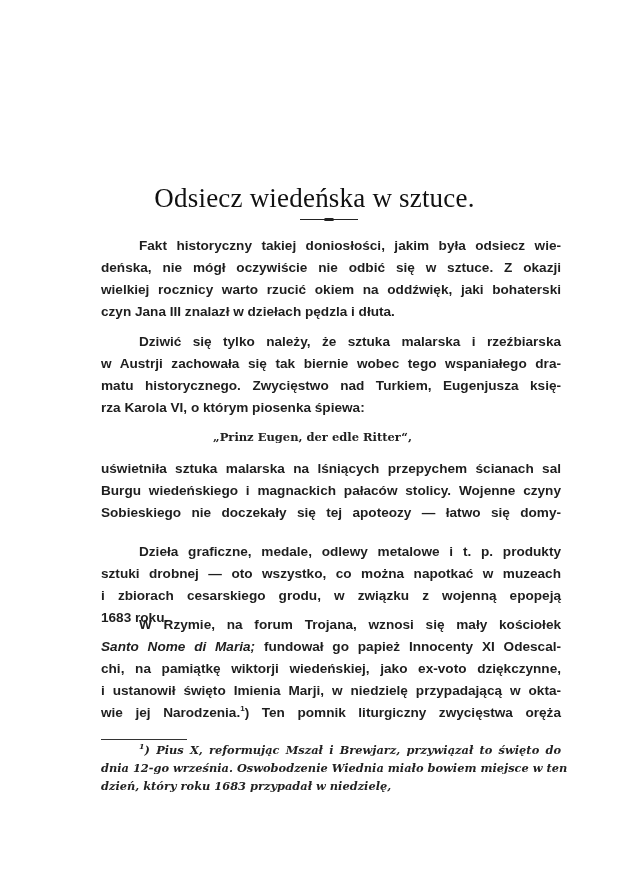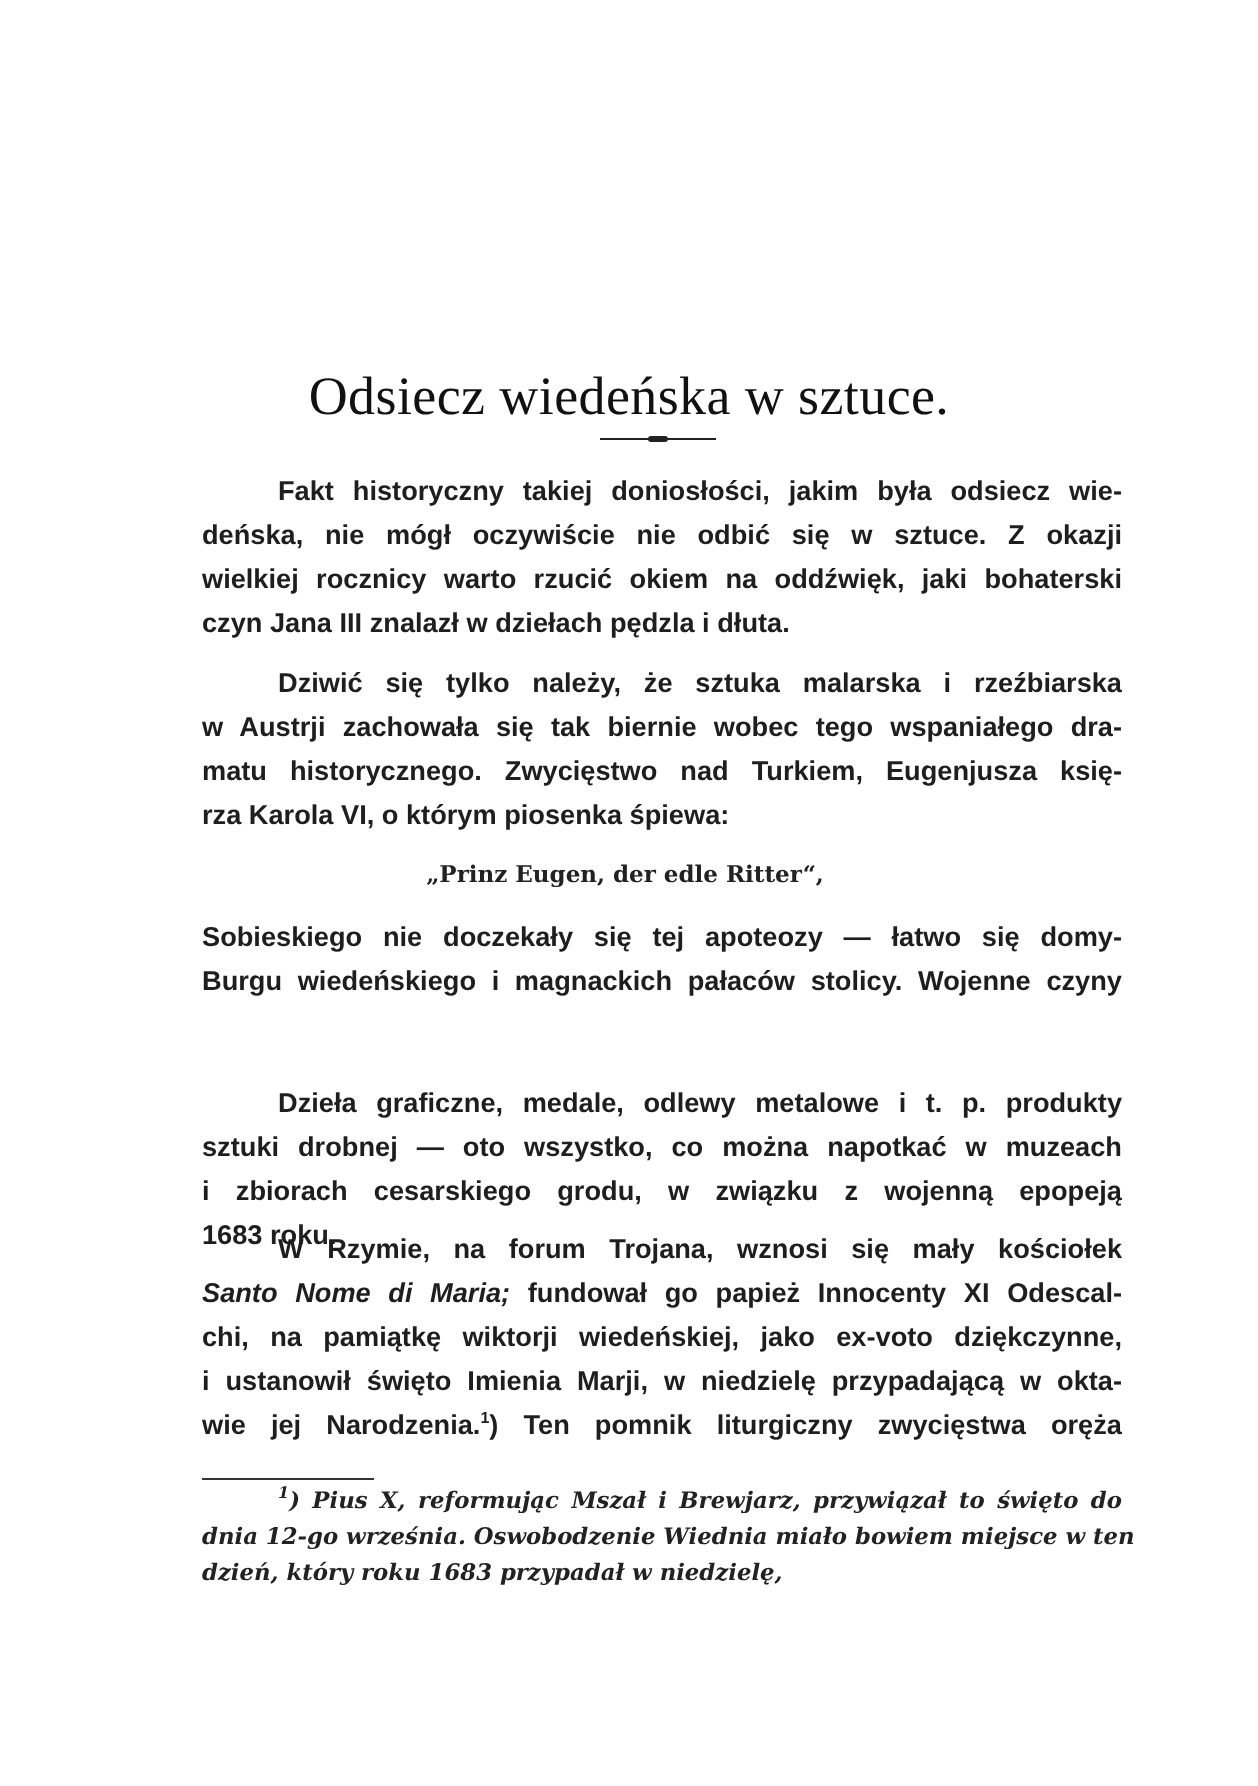"uświetniła sztuka malarska na lśniących" span.line { html: none -> <span>uświetniła sztuka malarska na lśniących przepychem ścianach sal</span> }
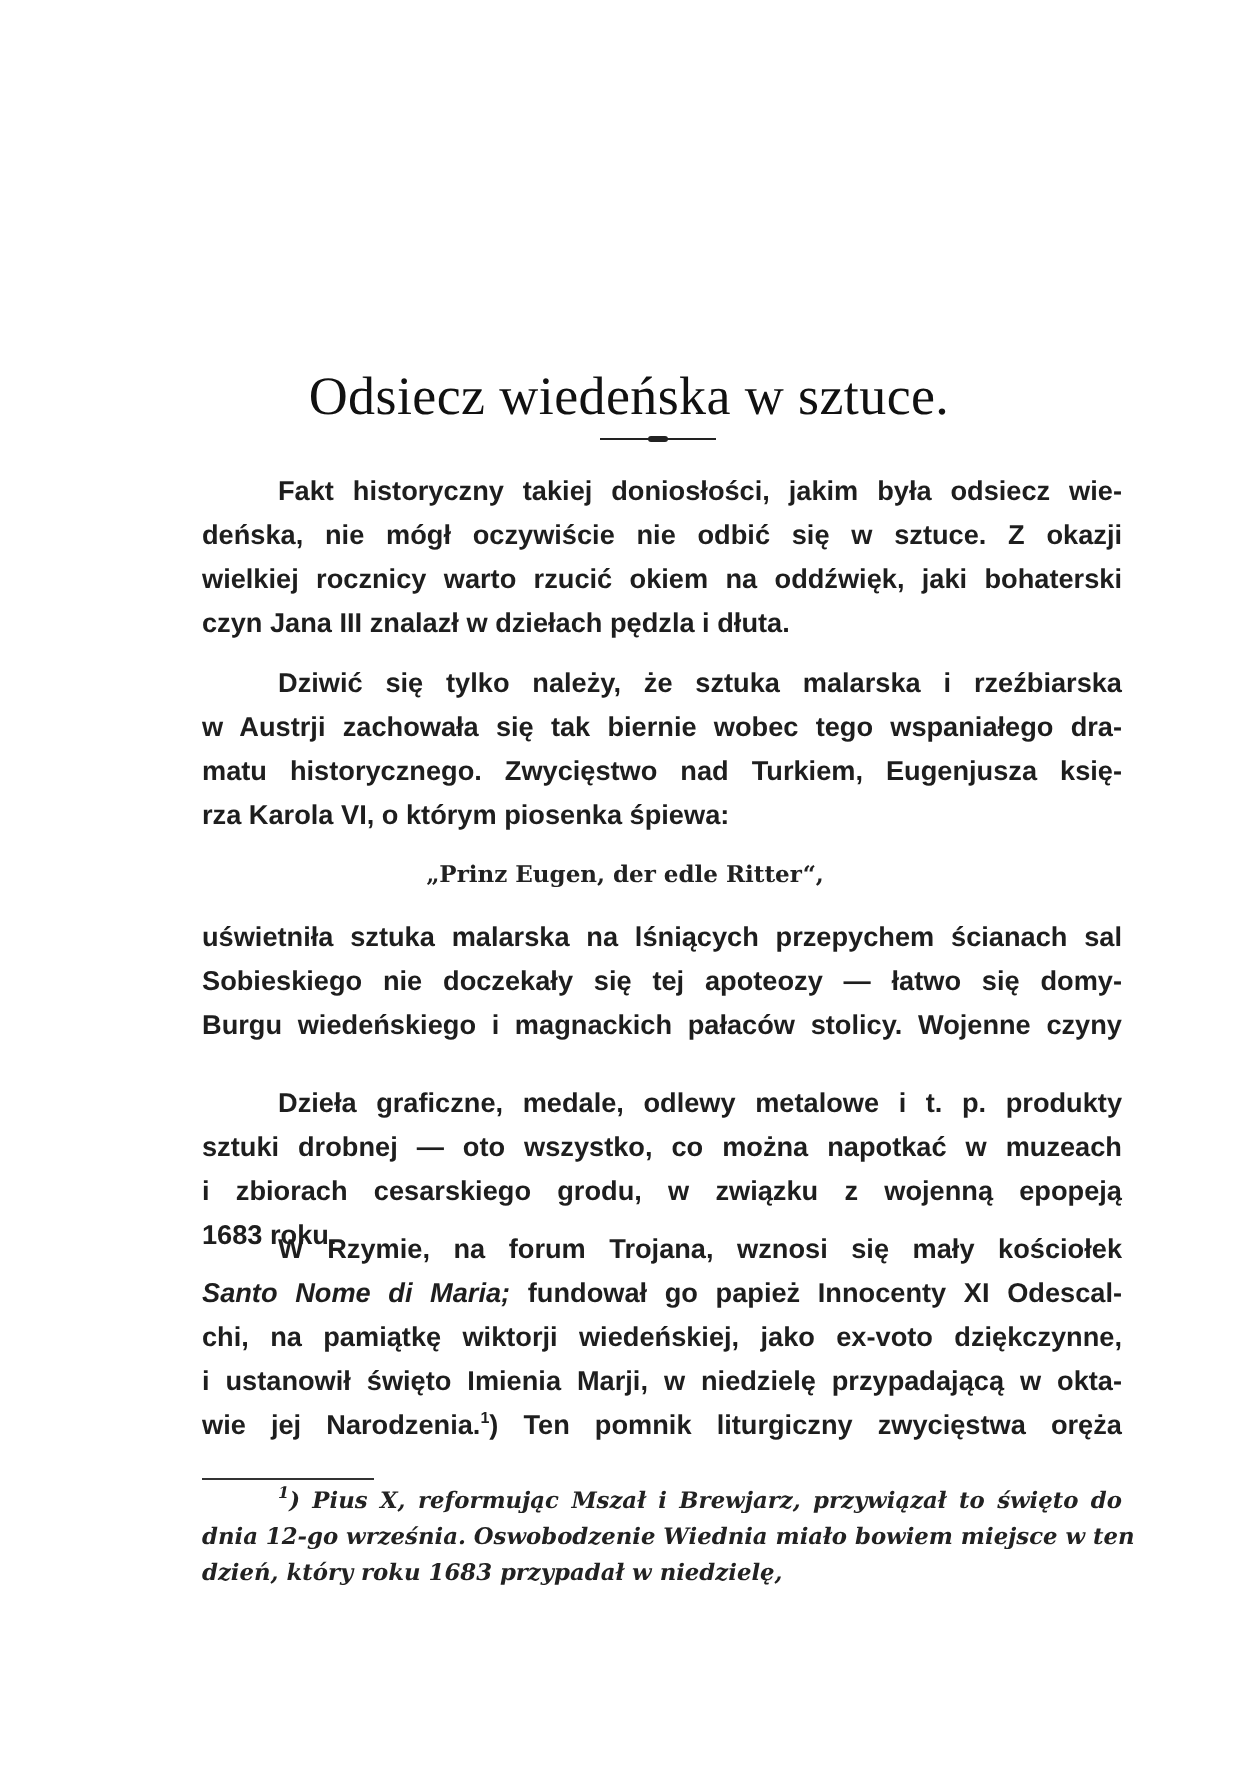"Sobieskiego nie doczekały się tej" span.line { order: before "Burgu wiedeńskiego i magnackich pałaców" -> after "Burgu wiedeńskiego i magnackich pałaców" }
